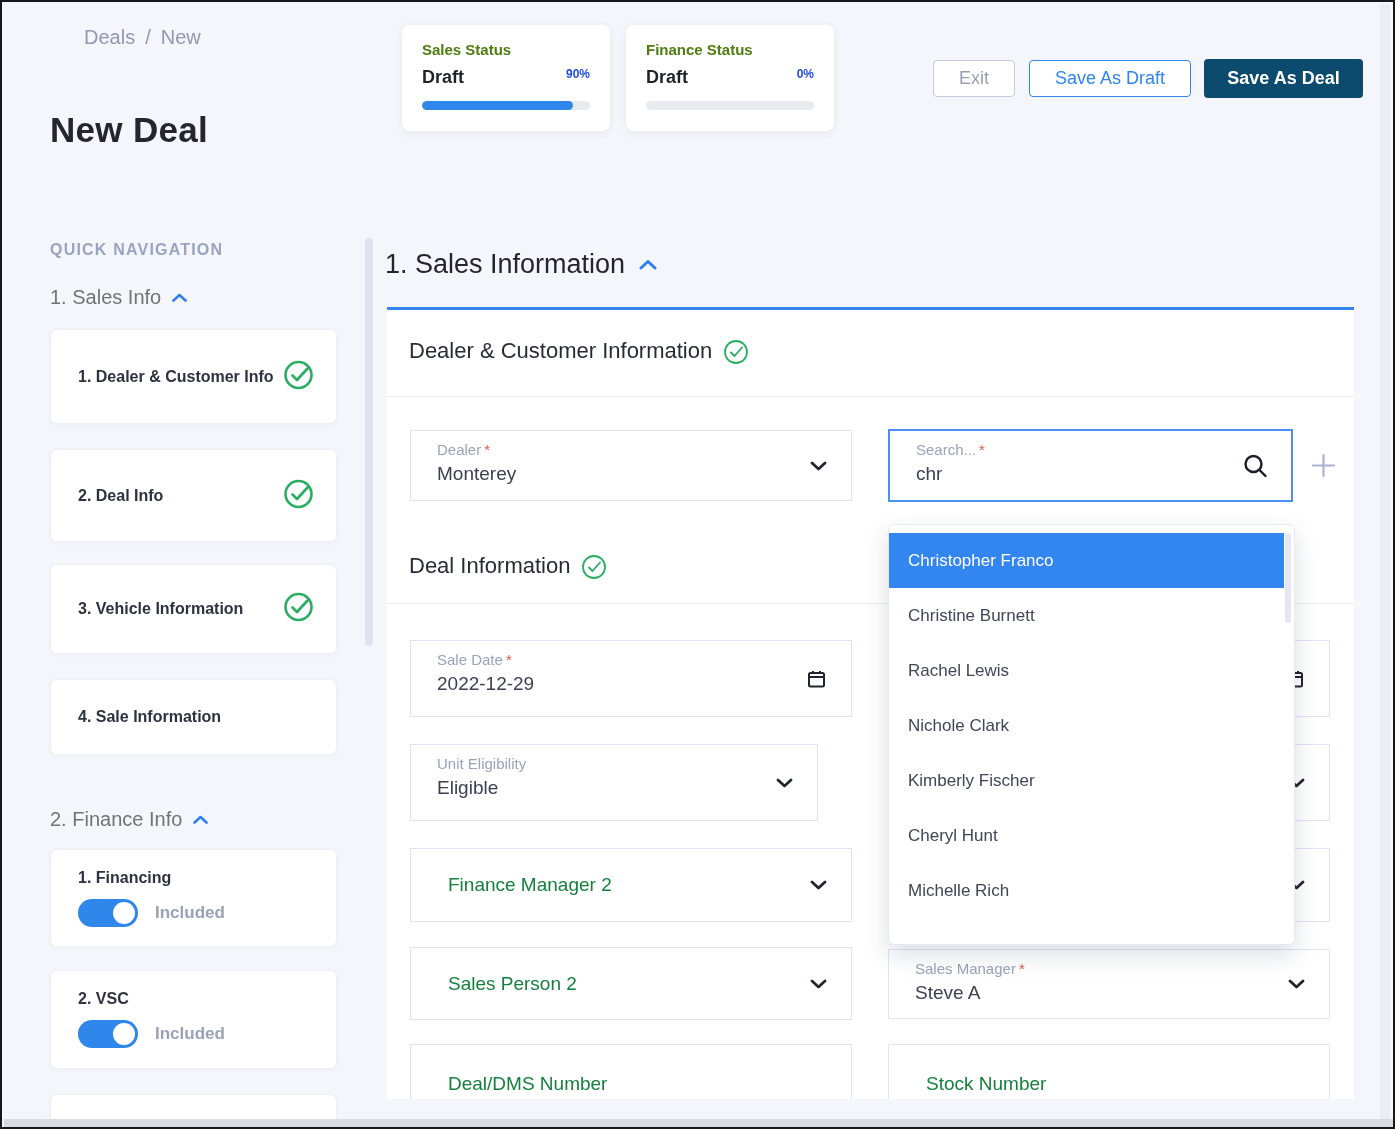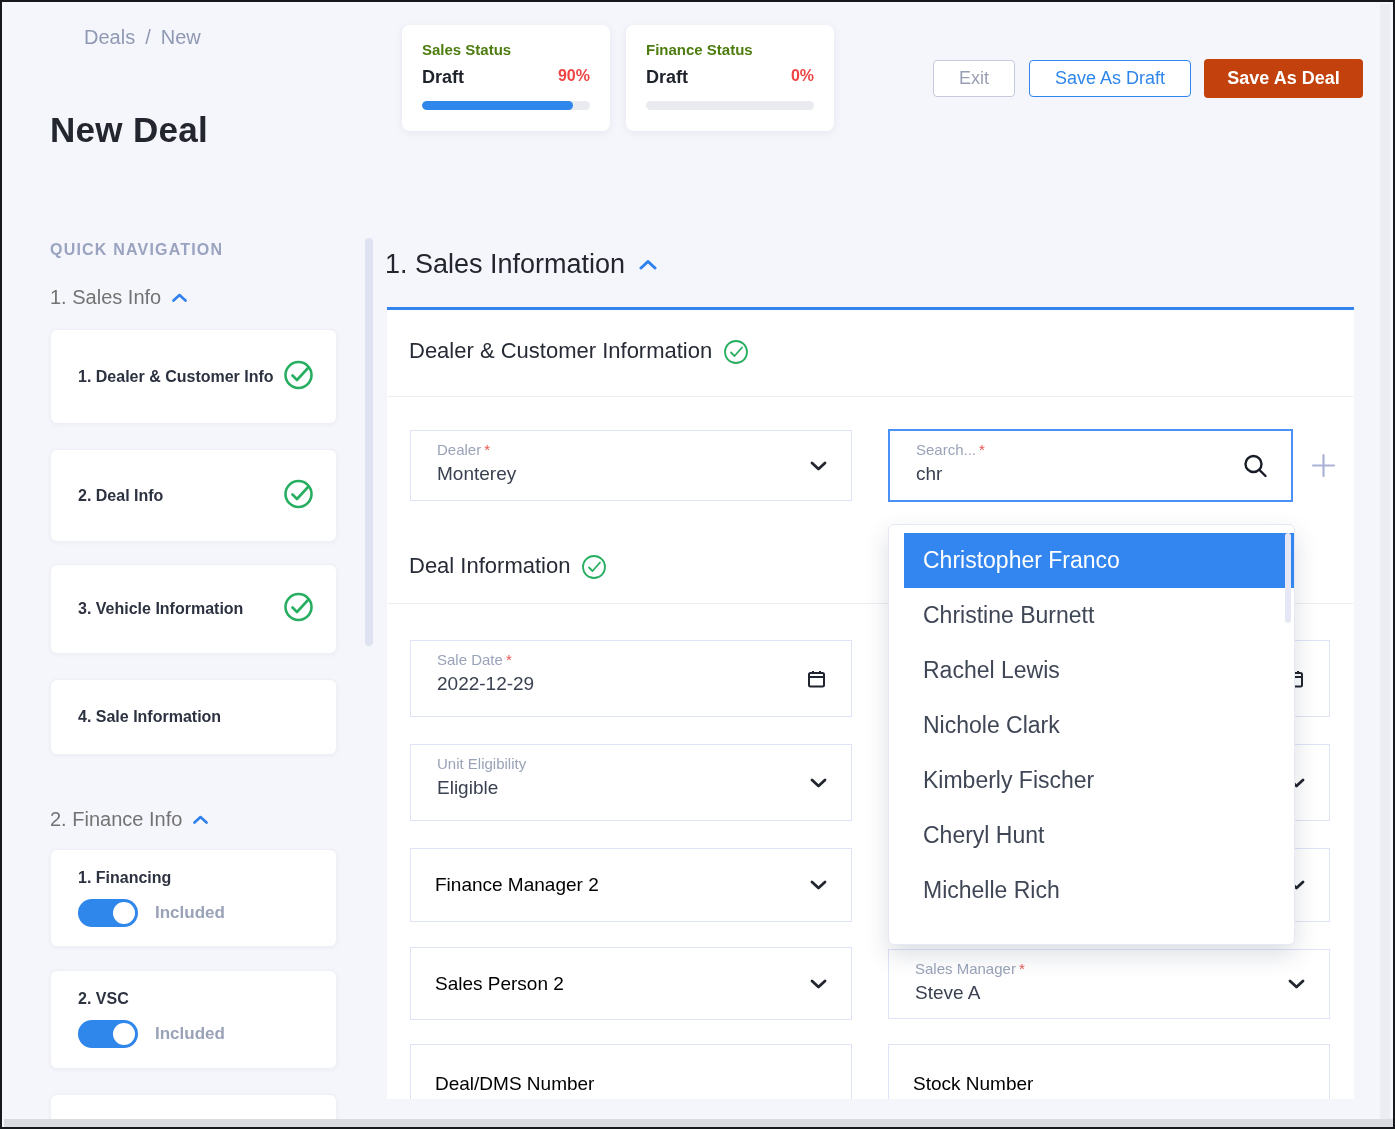"90%" .status-card .sc-pct { color: #ef4444 -> #1d4ed8; font-size: 16px -> 12px }
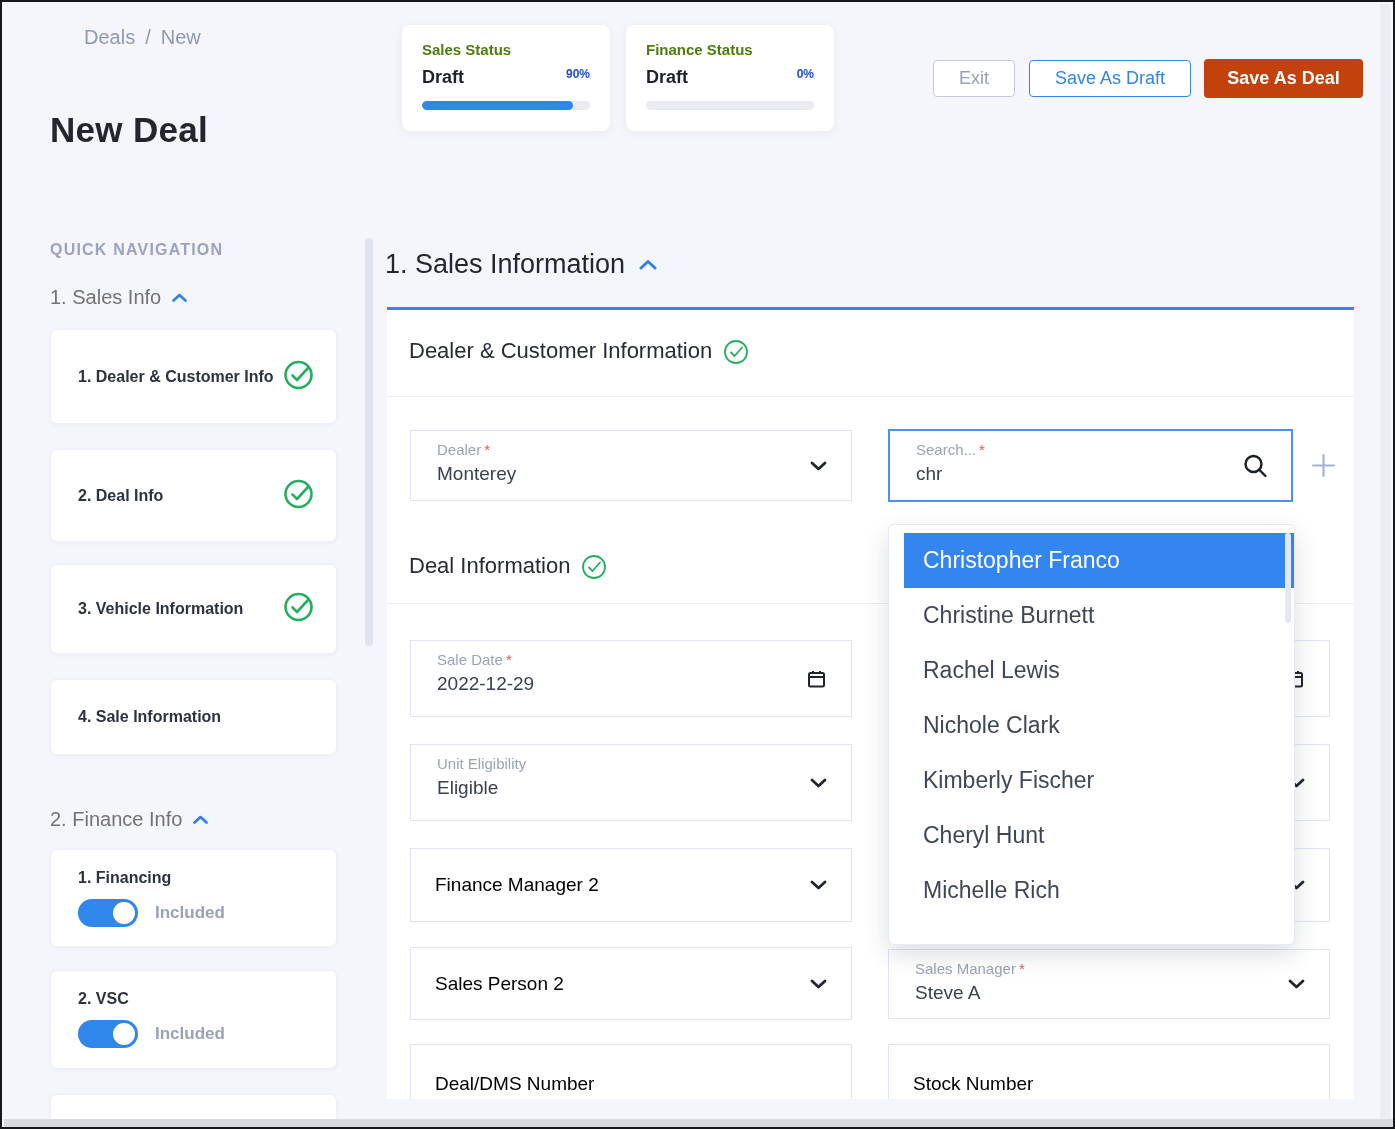"Save As Deal" .btn-deal { background: #c2410c -> #0c4a6e }
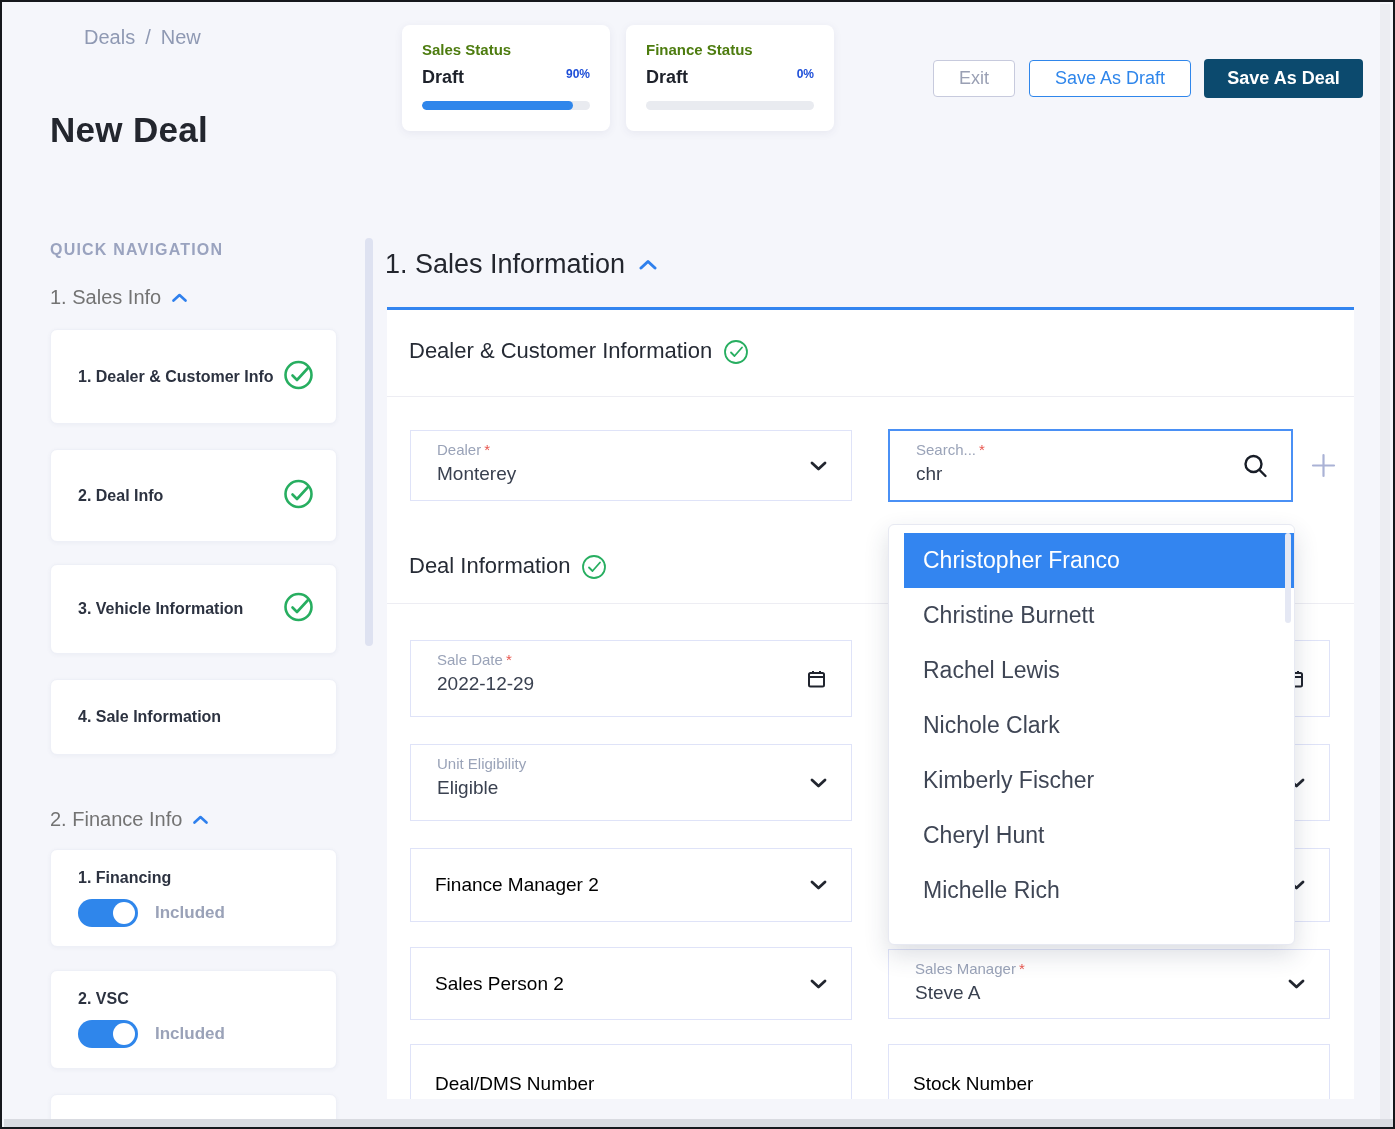"Christopher Franco" .dd-item { font-size: 23px -> 17px; margin-left: 15px -> none }
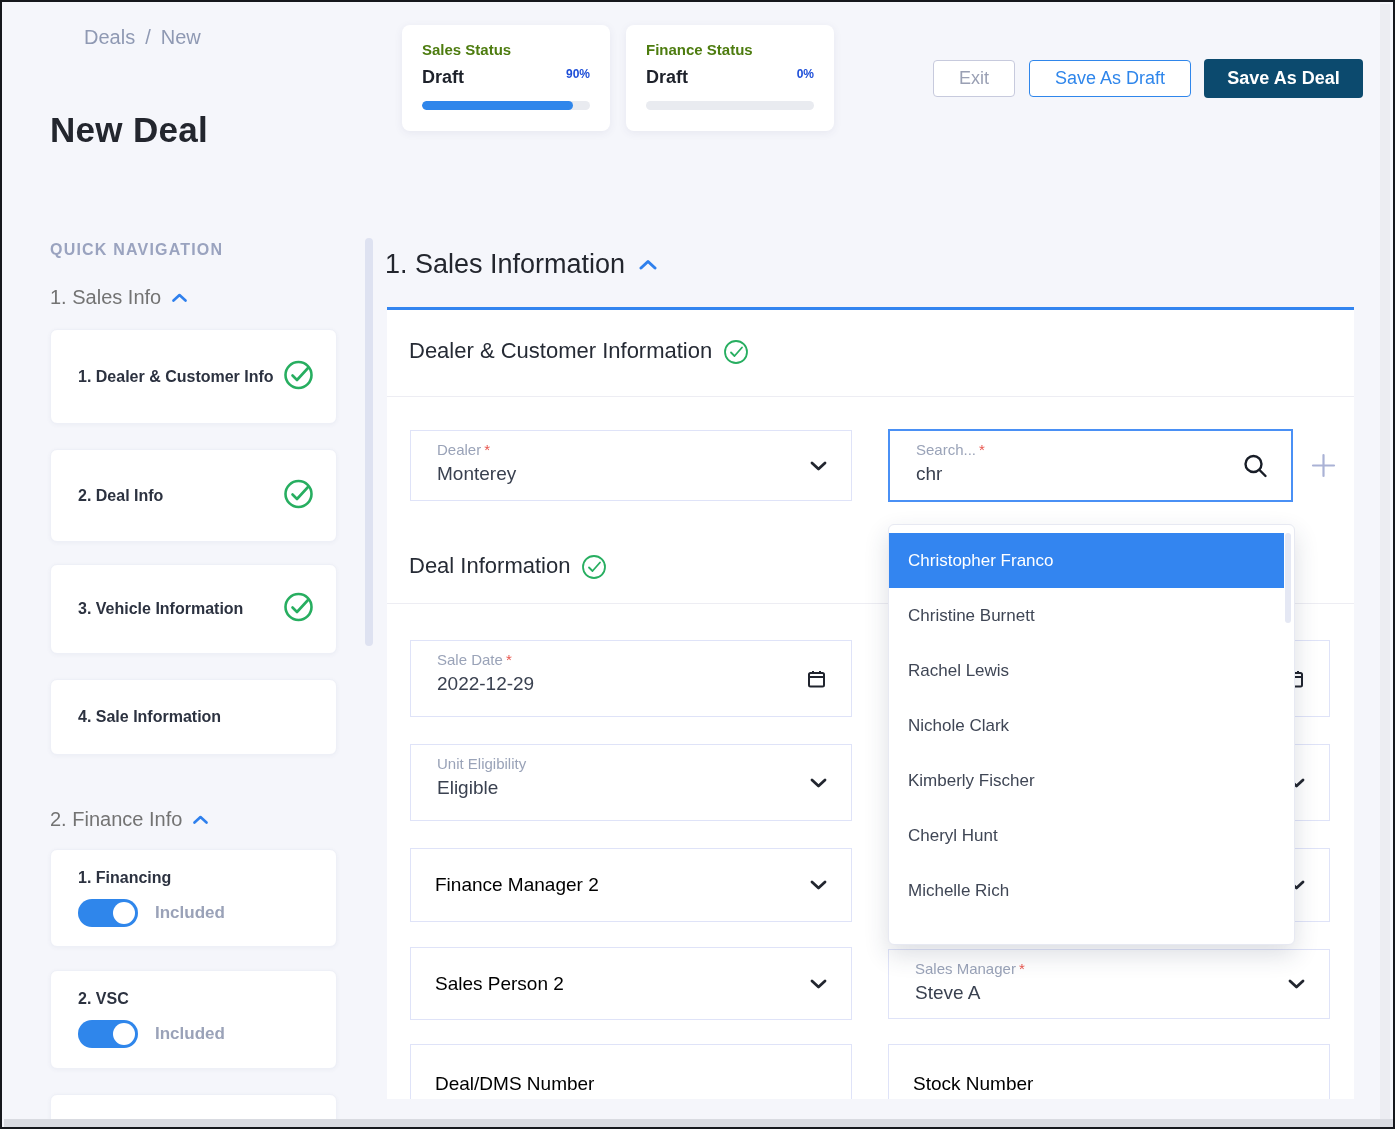"Unit Eligibility" div.field { width: 442px -> 408px }
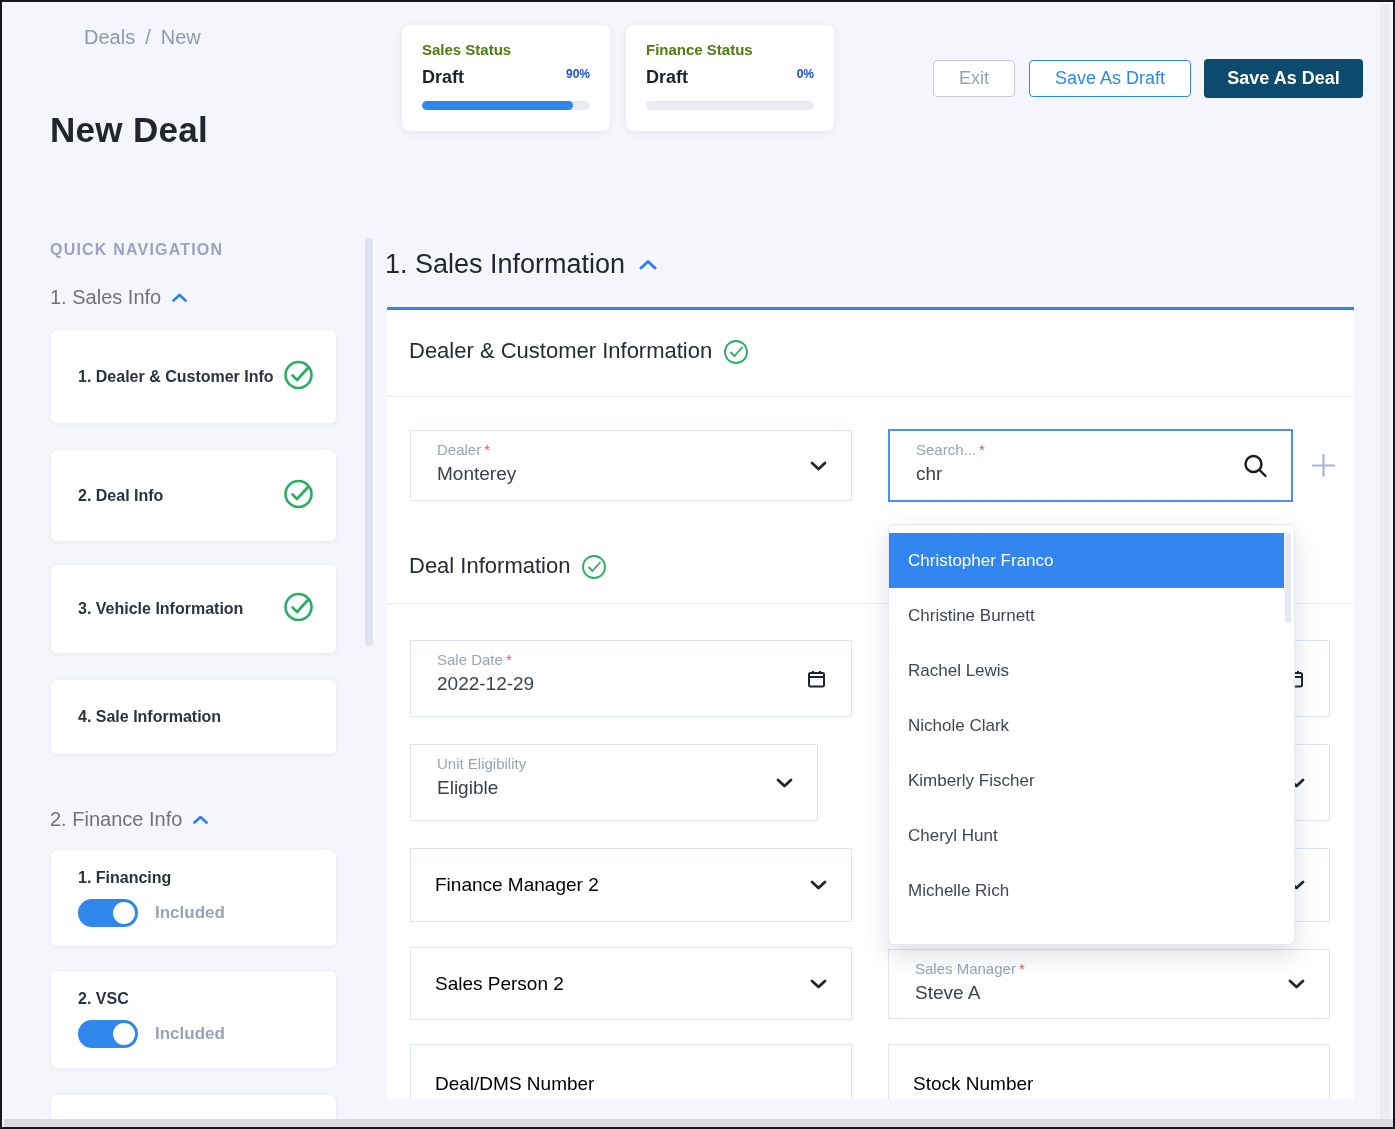"Finance Manager 2" .field .fplaceholder { color: #000000 -> #15803d; left: 24px -> 37px }
